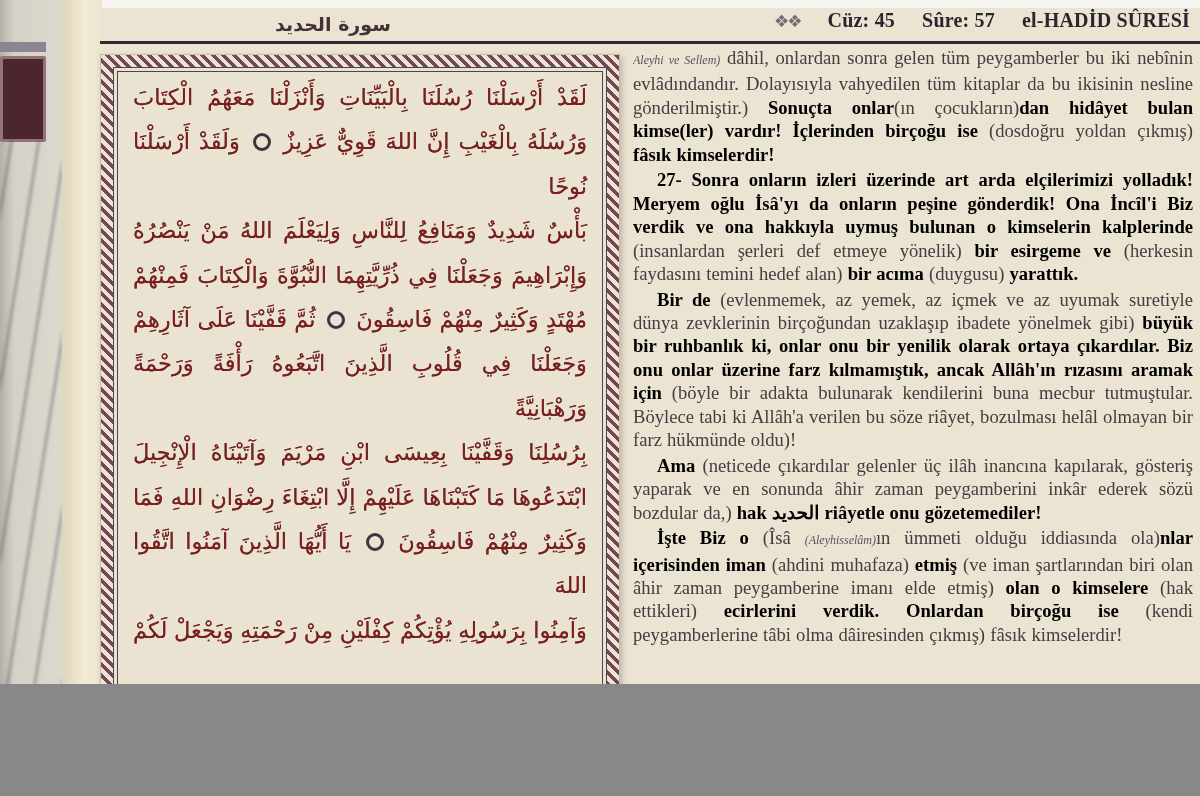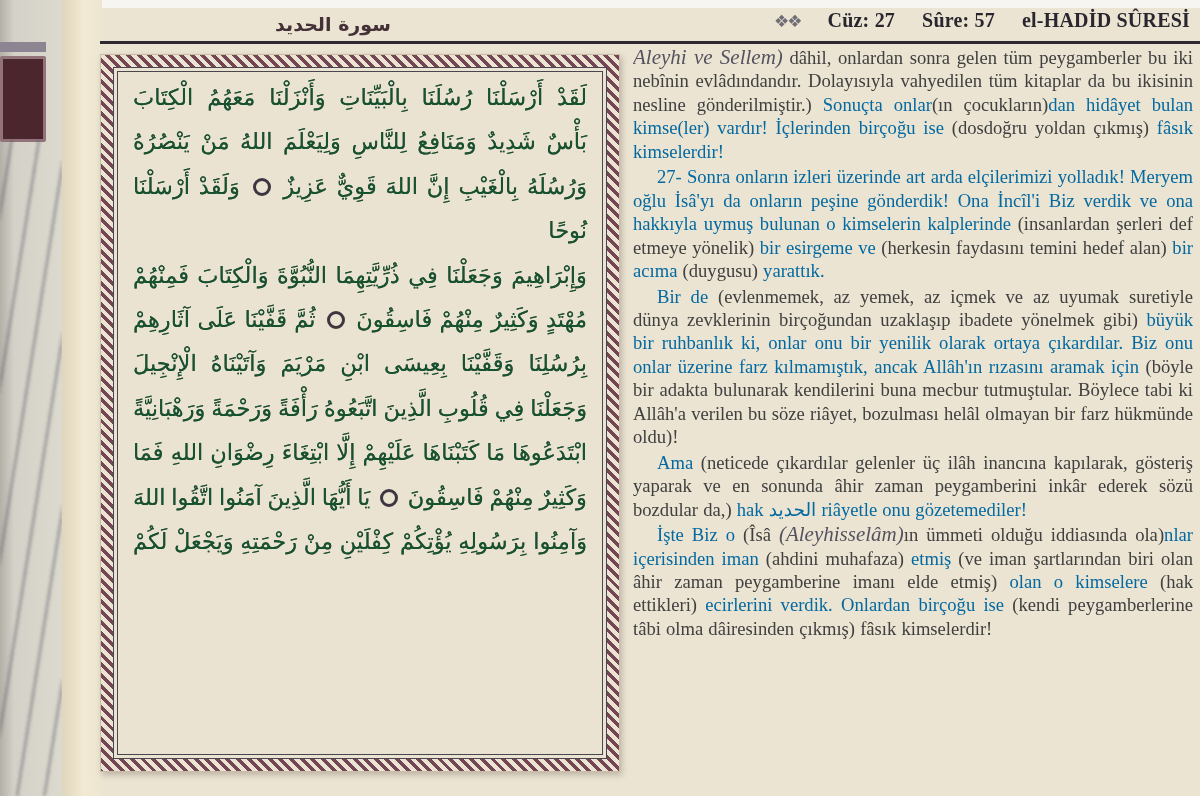"سورة الحديد" .photo { height: 796px -> 684px }
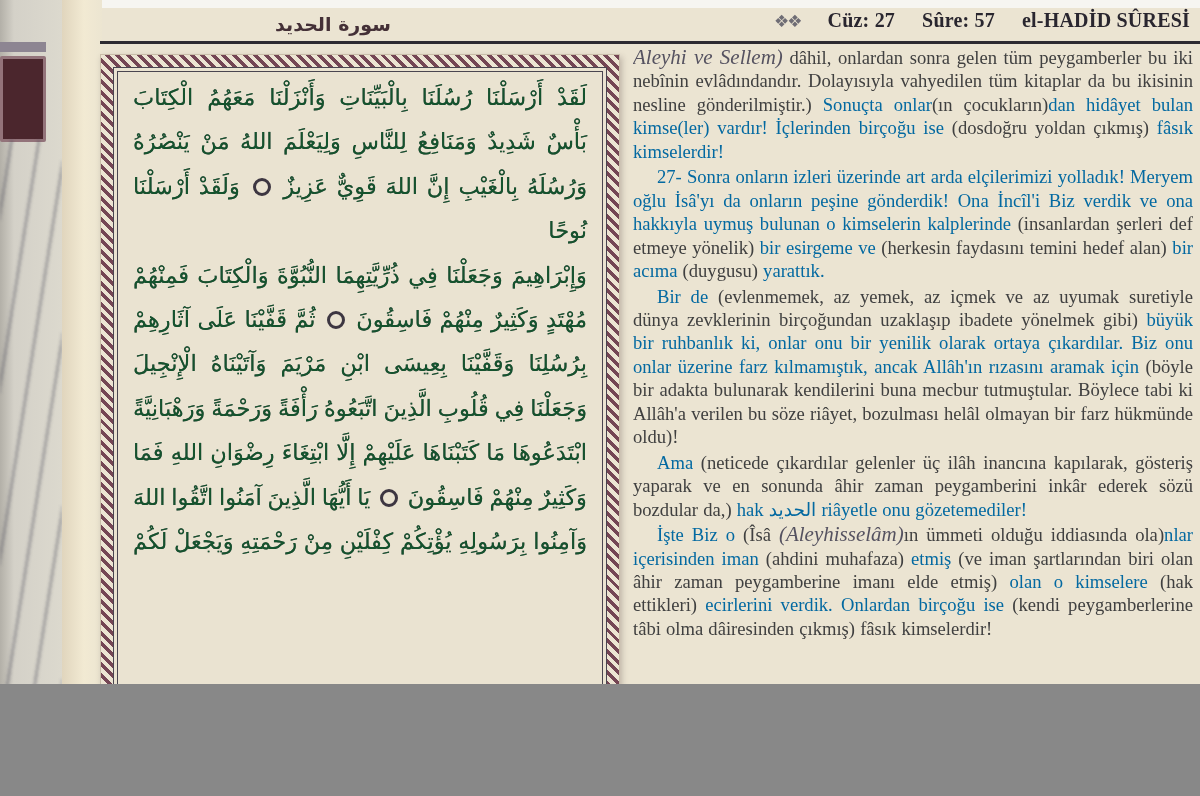"Cüz: 27" span { text: 27 -> 45 }
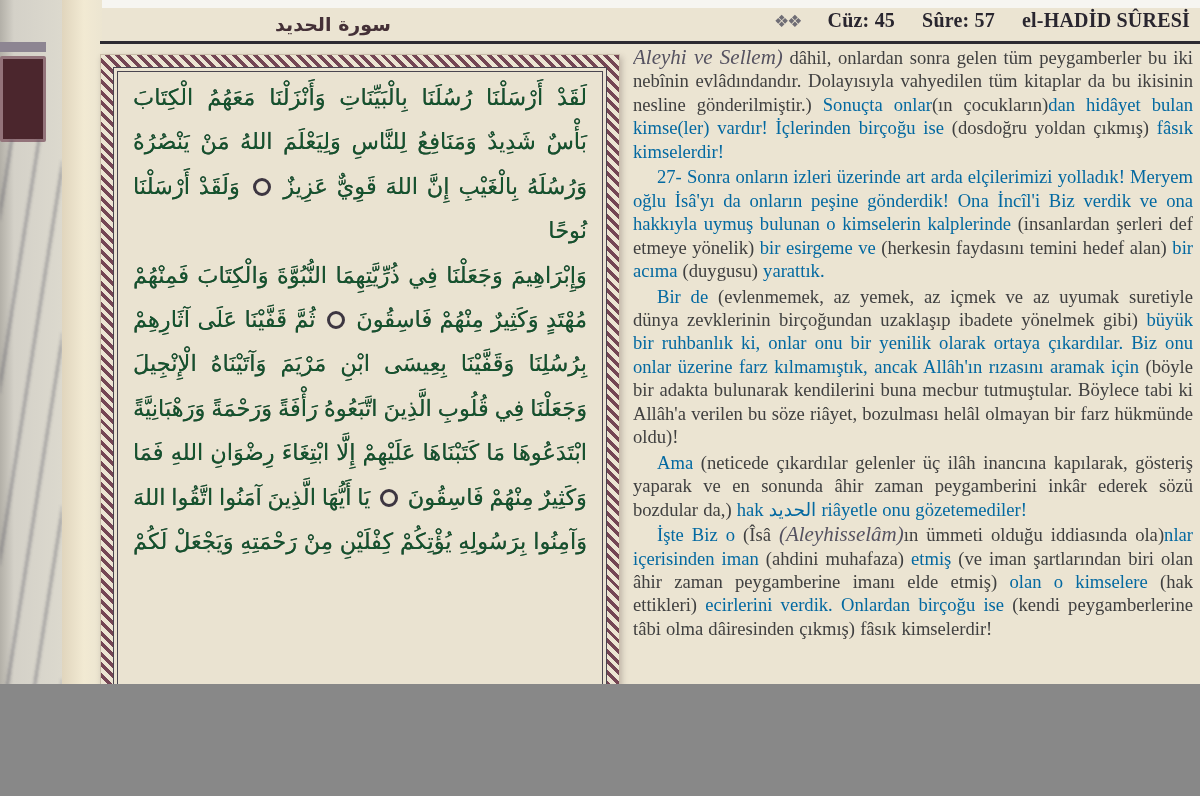"Aleyhi ve Sellem)" .run-i { font-size: 21px -> 12px }
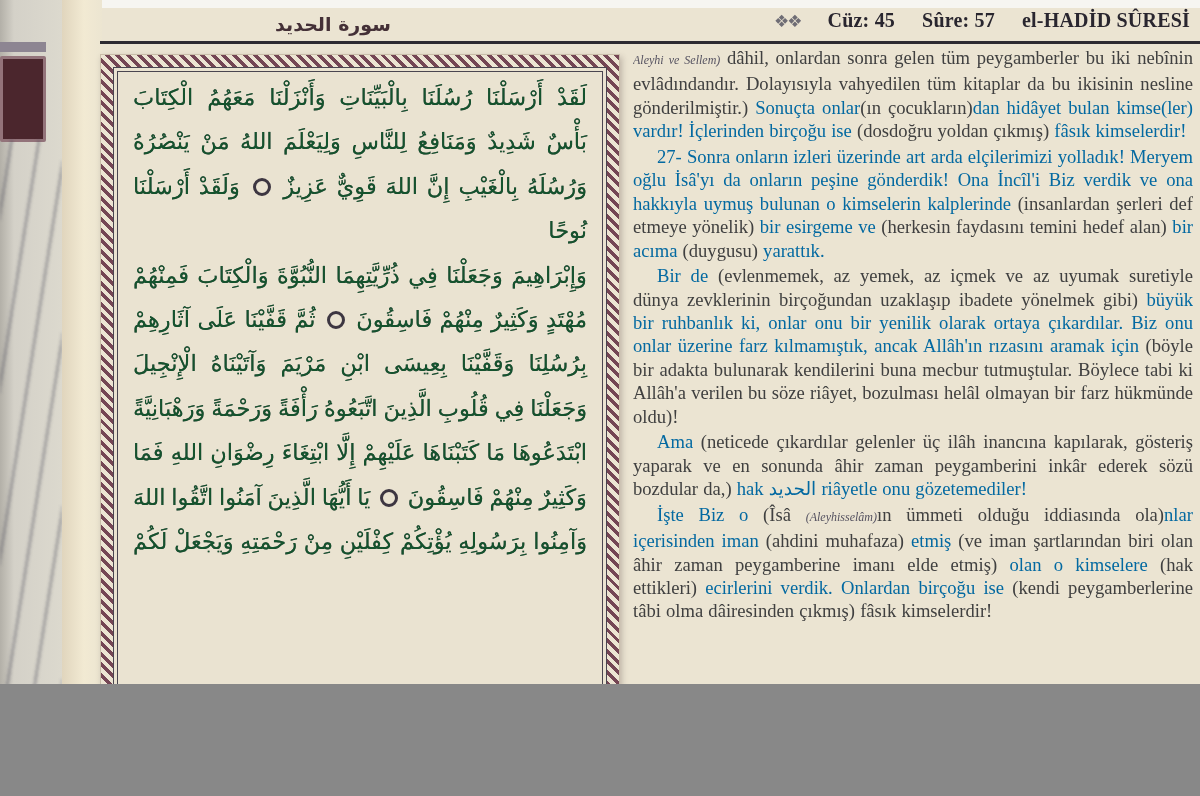"لَقَدْ أَرْسَلْنَا رُسُلَنَا" .arabic-line { color: #14532d -> #7f1d1d; font-family: Liberation Serif, serif -> Liberation Sans, sans-serif }
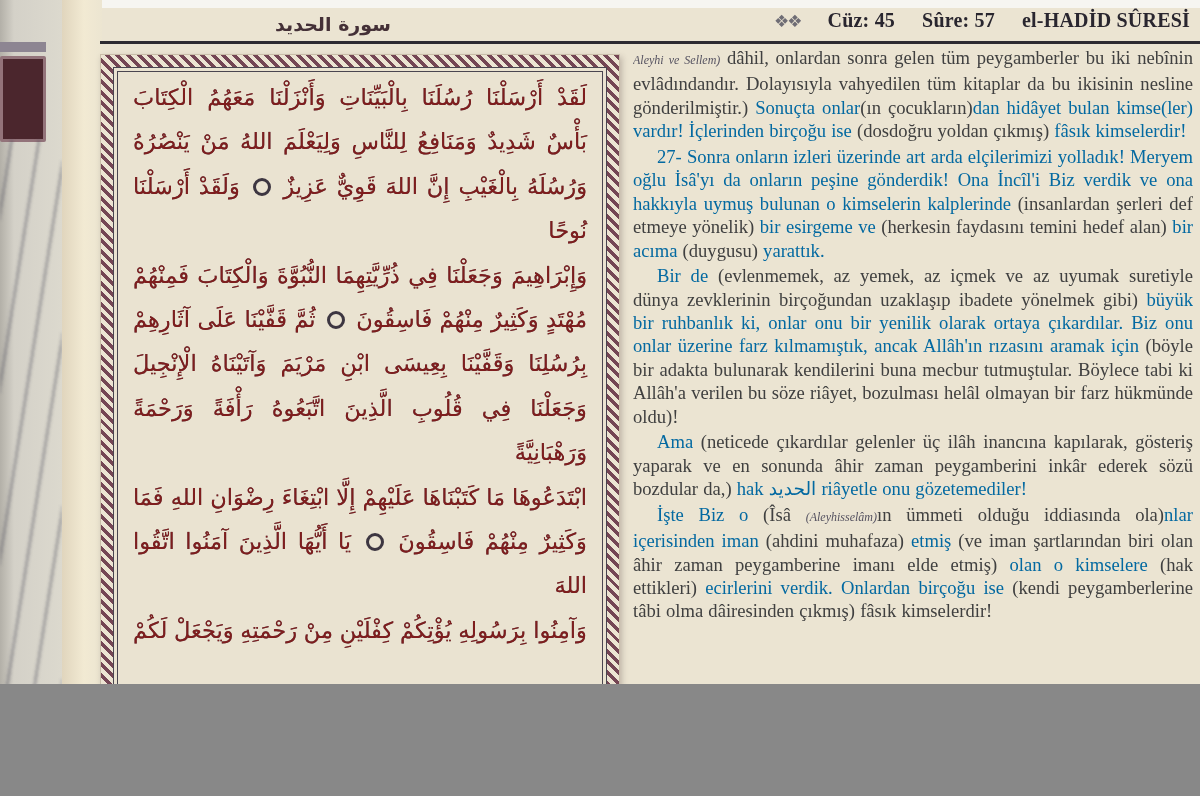"Sonuçta onlar" .run-b { color: #0369a1 -> #000000; font-weight: normal -> bold }
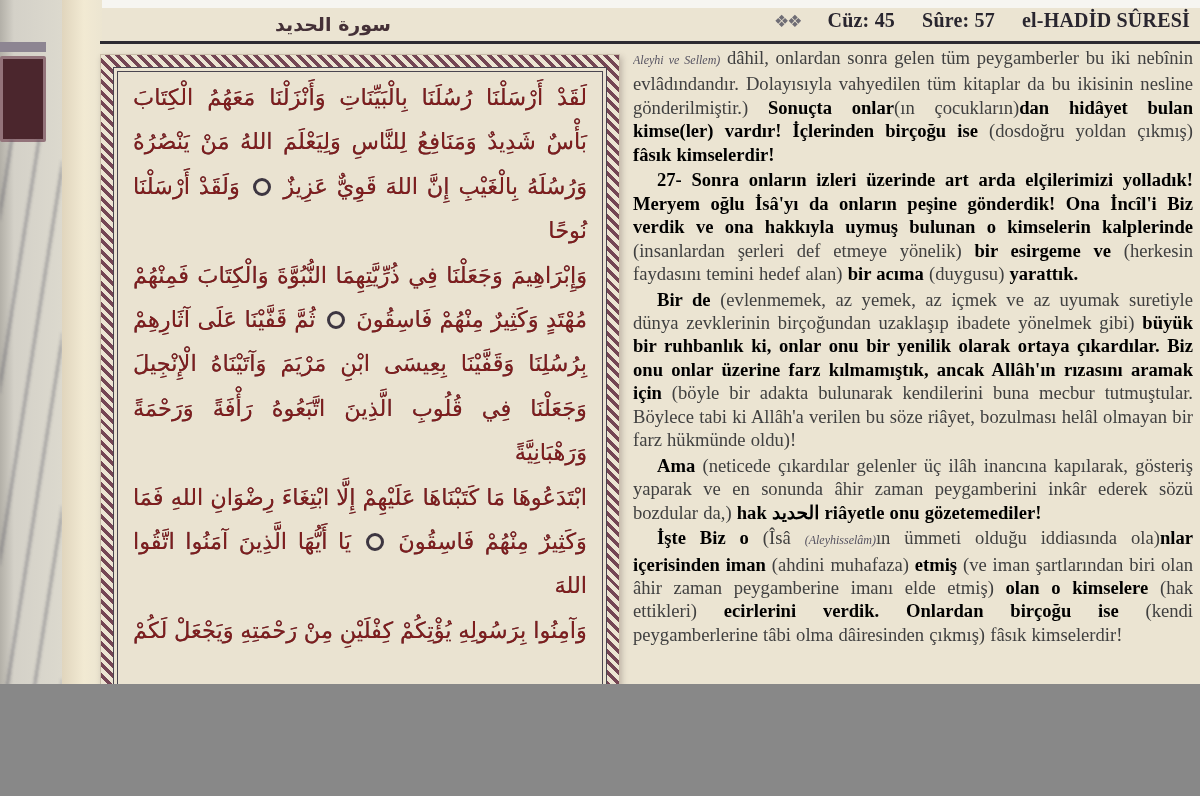"بَأْسٌ شَدِيدٌ وَمَنَافِعُ لِلنَّاسِ" div.arabic-line { order: before "وَرُسُلَهُ بِالْغَيْبِ إِنَّ اللهَ" -> after "وَرُسُلَهُ بِالْغَيْبِ إِنَّ اللهَ" }
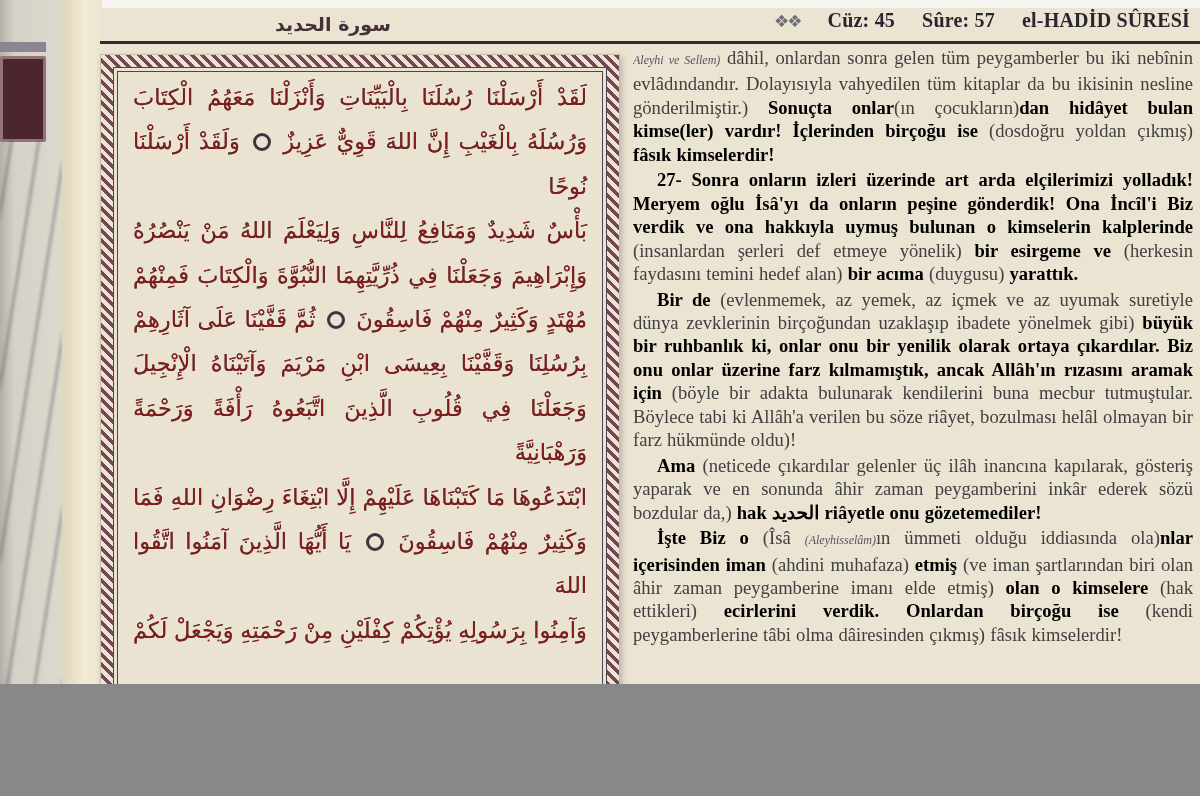"بِرُسُلِنَا وَقَفَّيْنَا بِعِيسَى ابْنِ" div.arabic-line { order: before "وَجَعَلْنَا فِي قُلُوبِ الَّذِينَ" -> after "وَجَعَلْنَا فِي قُلُوبِ الَّذِينَ" }
